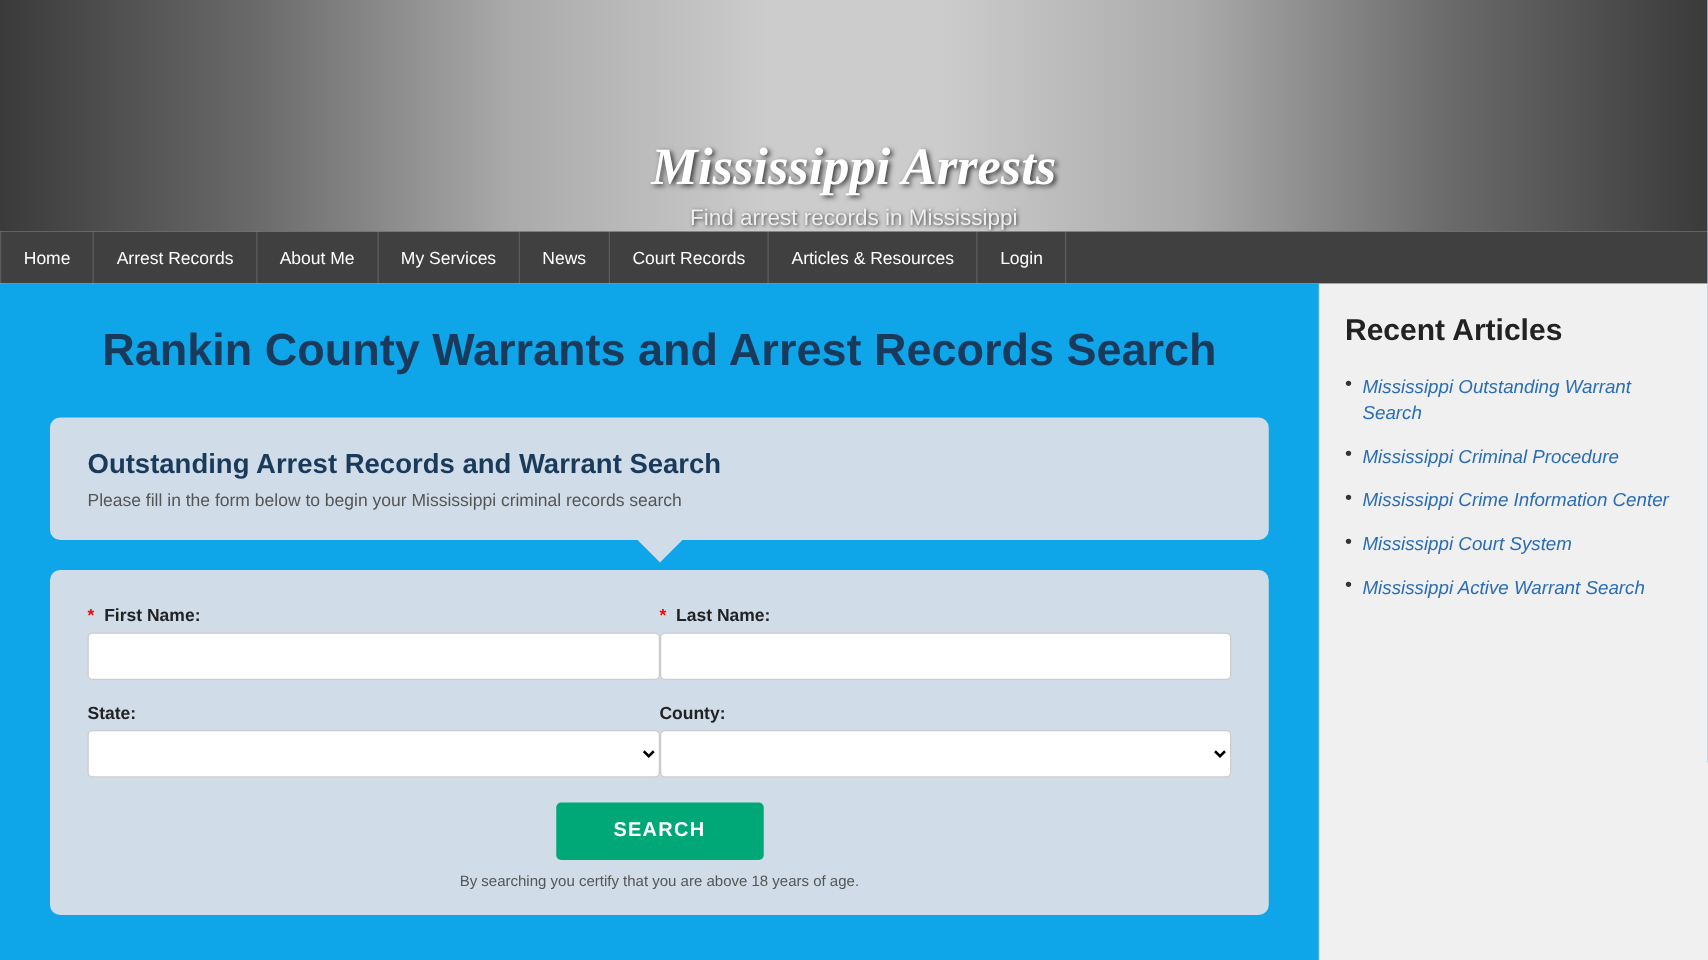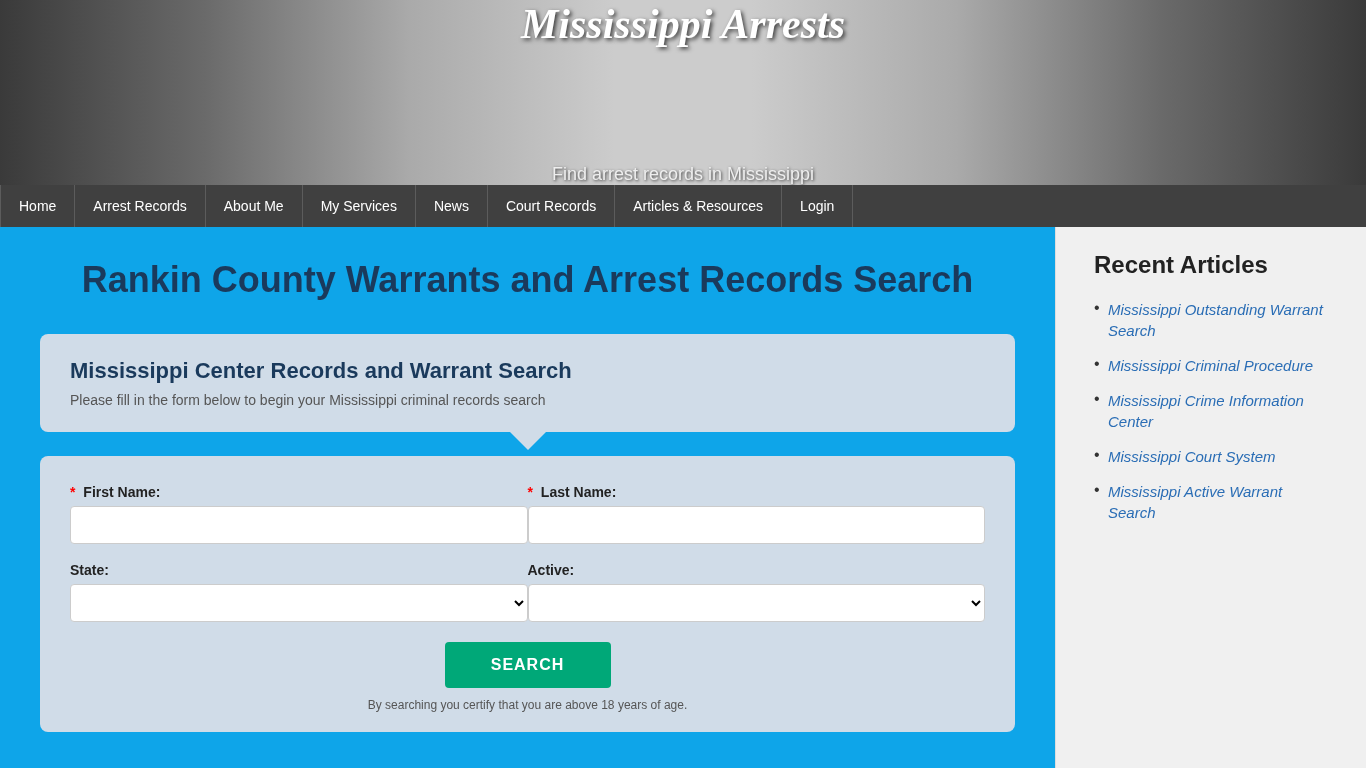"Mississippi Arrests" .header { justify-content: space-between -> flex-end }
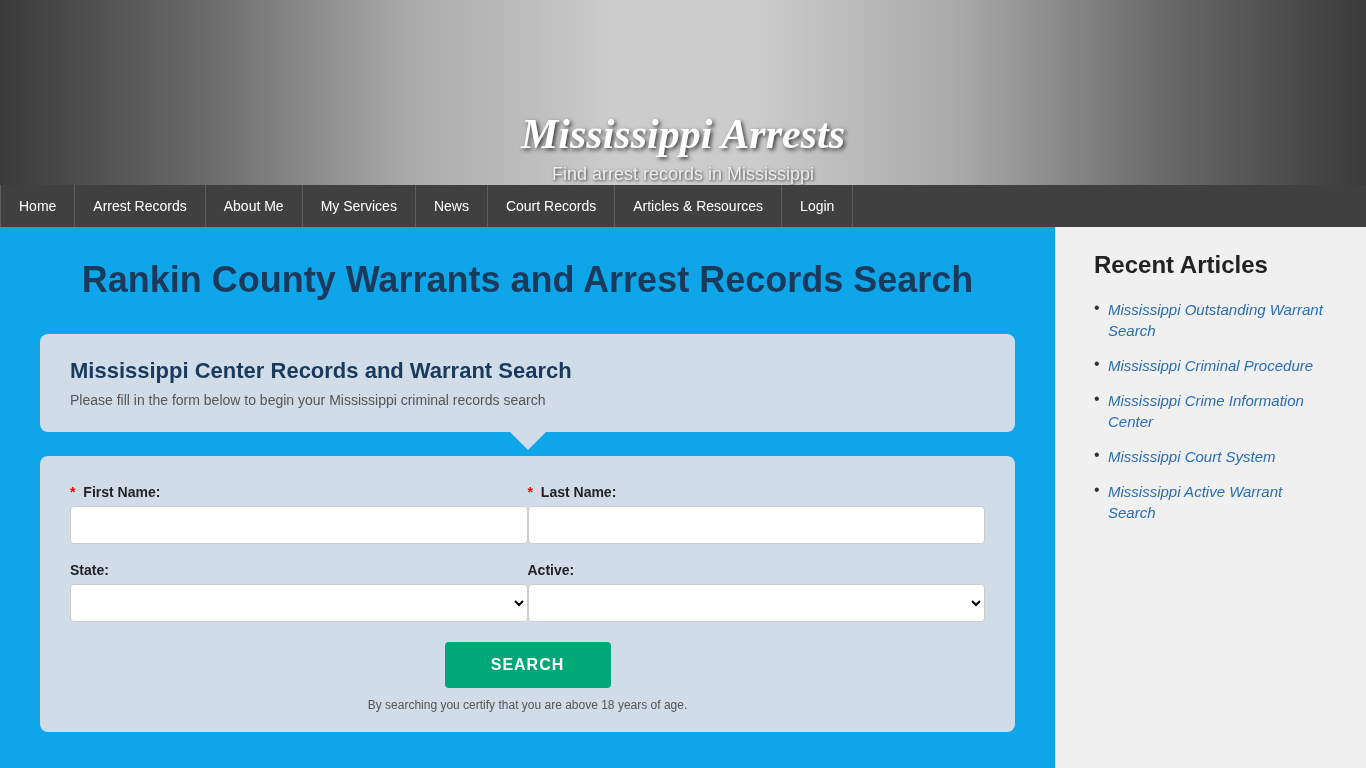"Recent Articles" .sidebar { padding: 24px 38px -> 24px 20px }
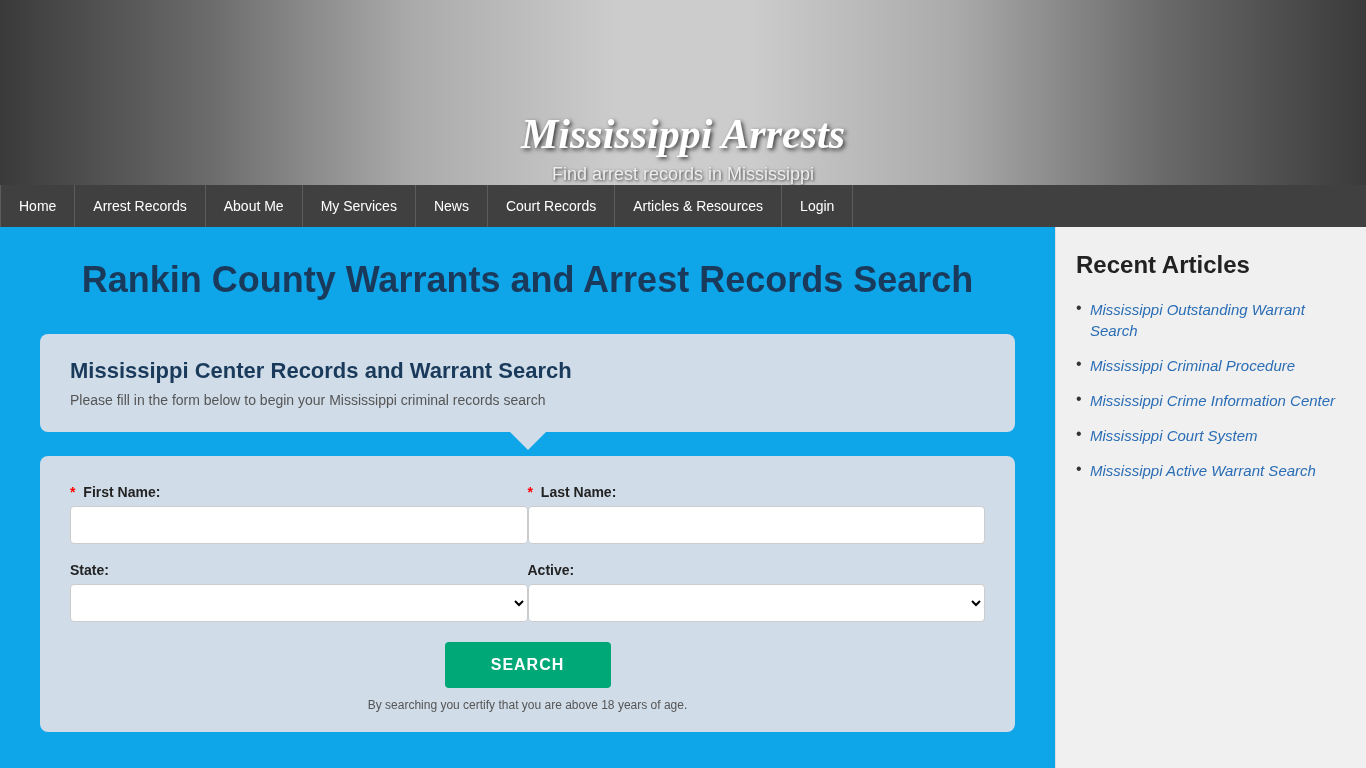"Mississippi Center Records and Warrant" div.form-box-title { text: Mississippi Center -> Outstanding Arrest }
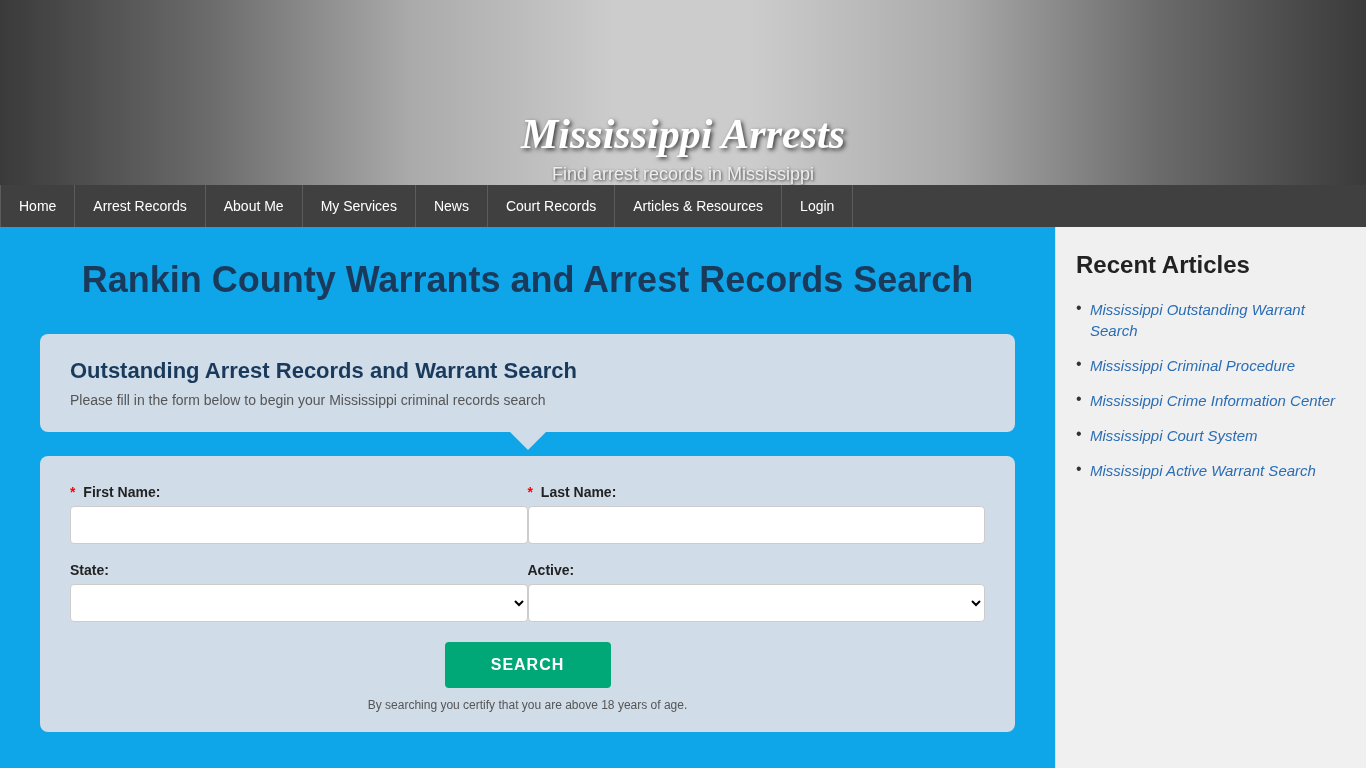"Active:" label.form-label { text: Active -> County }
